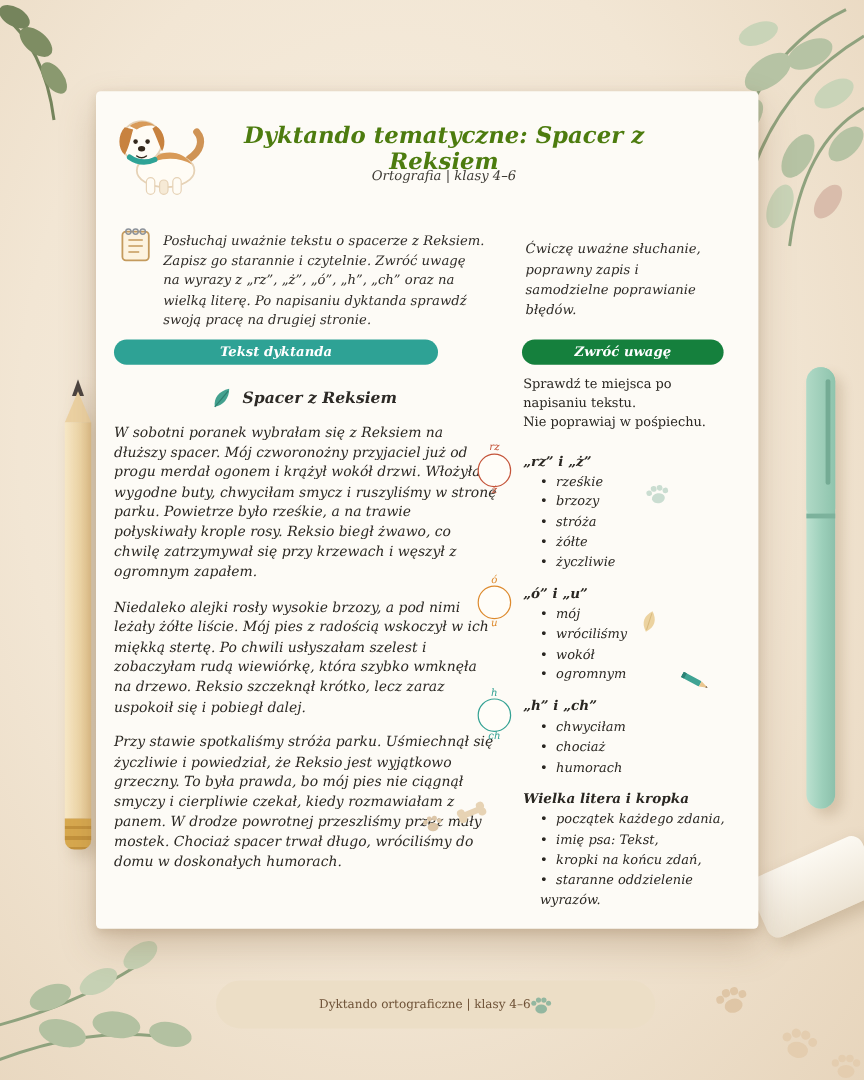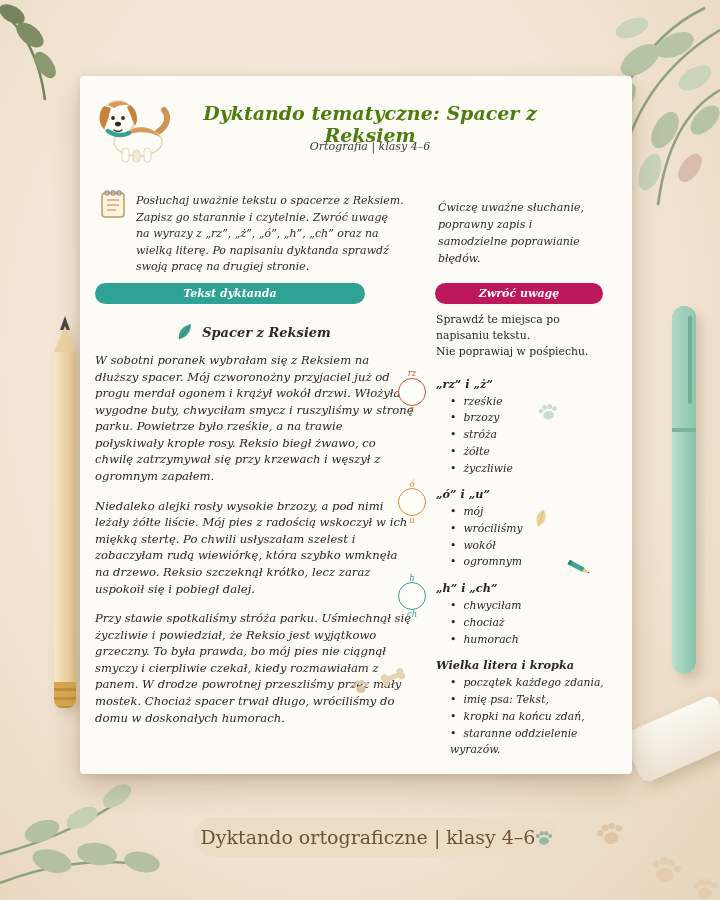"Zwróć uwagę" div.banner { background: #be185d -> #15803d }
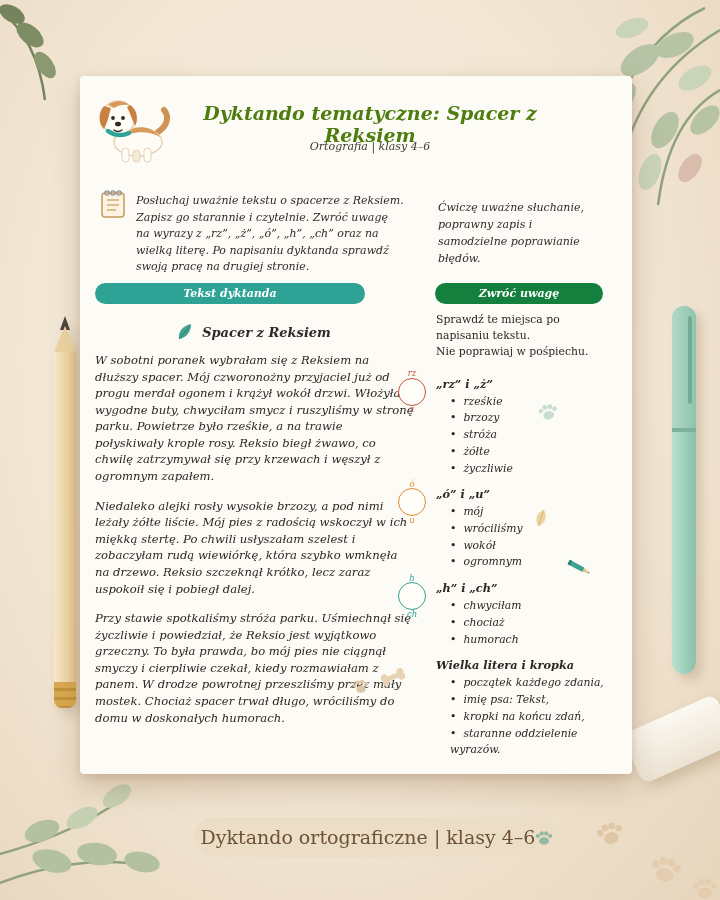"Dyktando ortograficzne | klasy 4–6" .footer { font-size: 19px -> 10px; left: 194px -> 180px }
